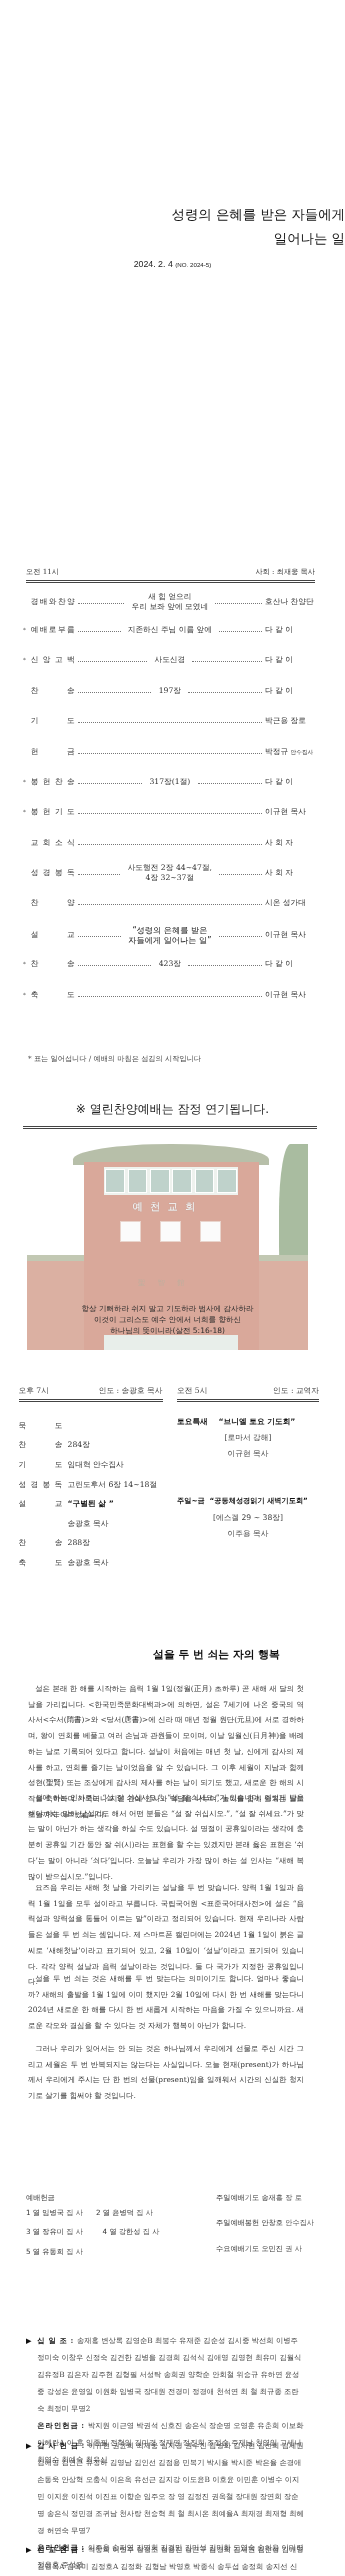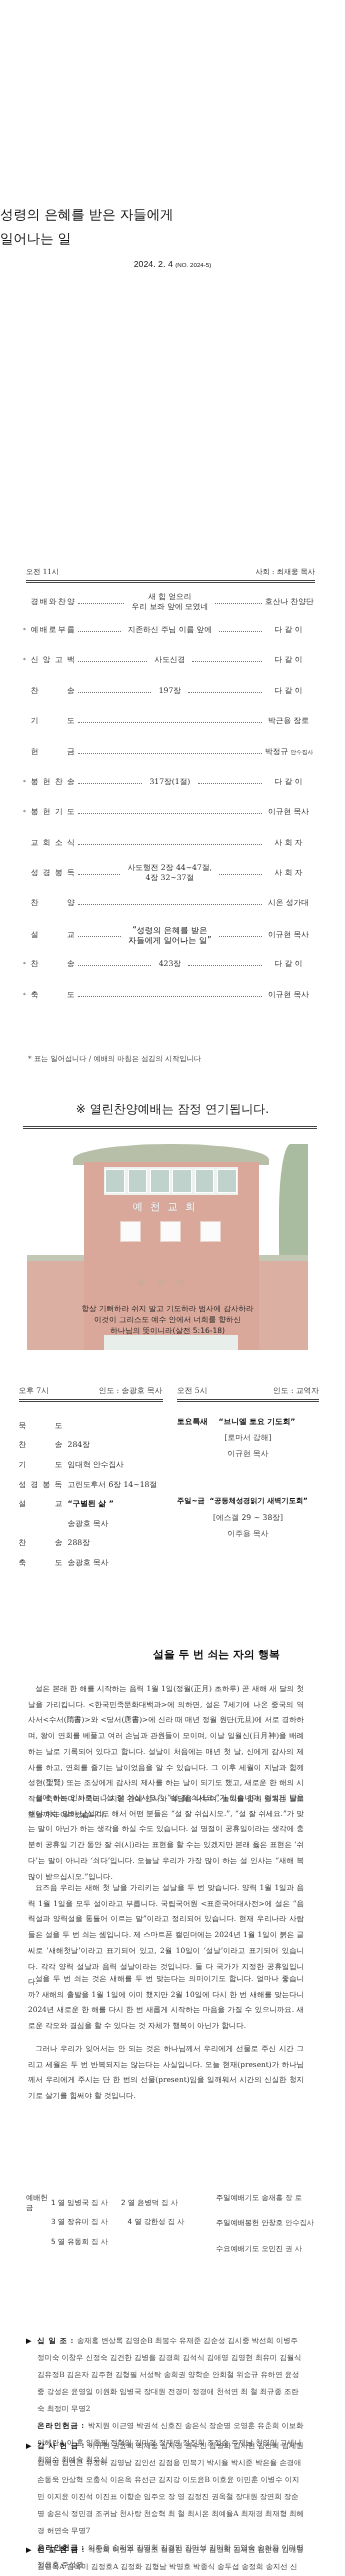"성령의 은혜를 받은 자들에게" .title { text-align: left -> right }
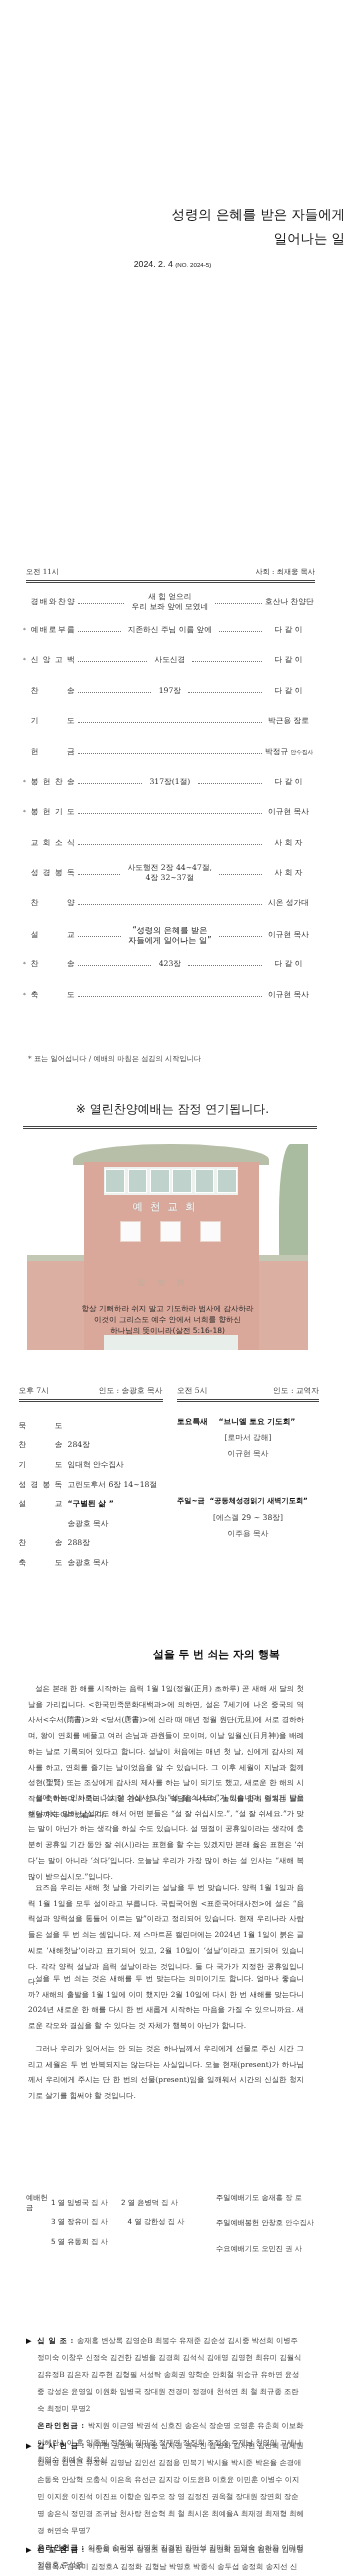"호산나 찬양단" .svc-right { text-align: center -> left }
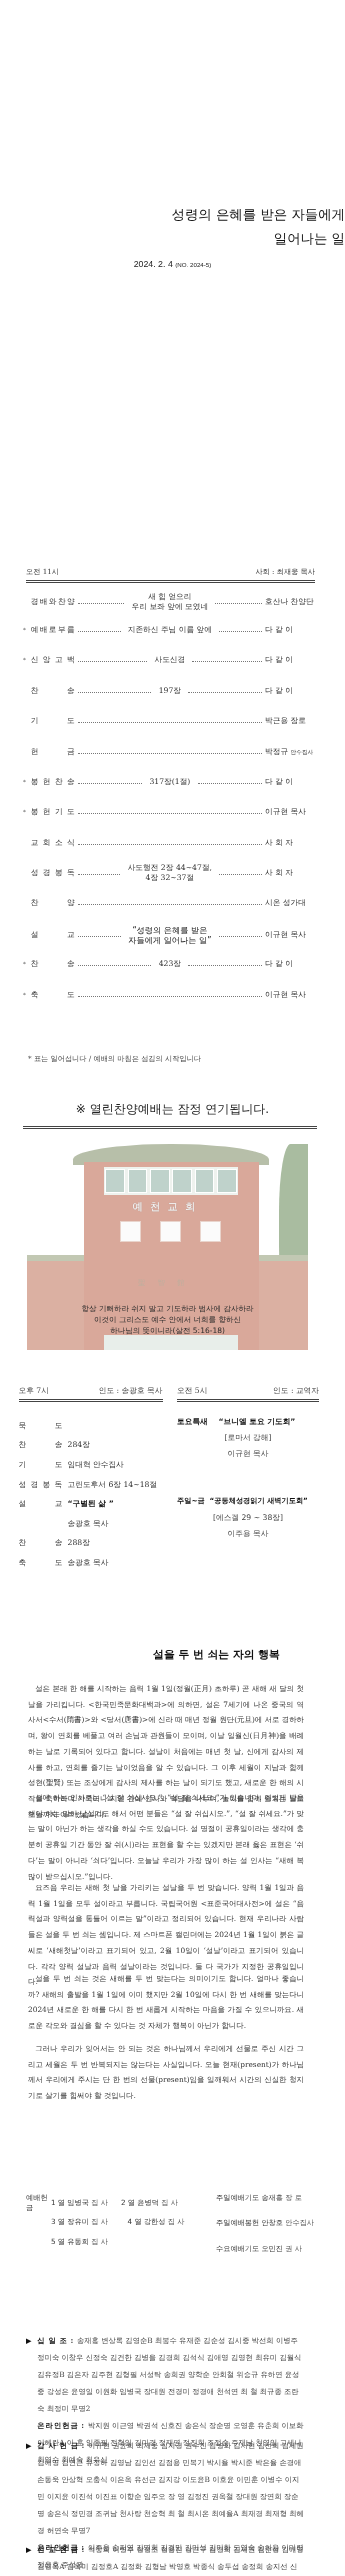"예배헌금" div { flex-direction: none -> column }
